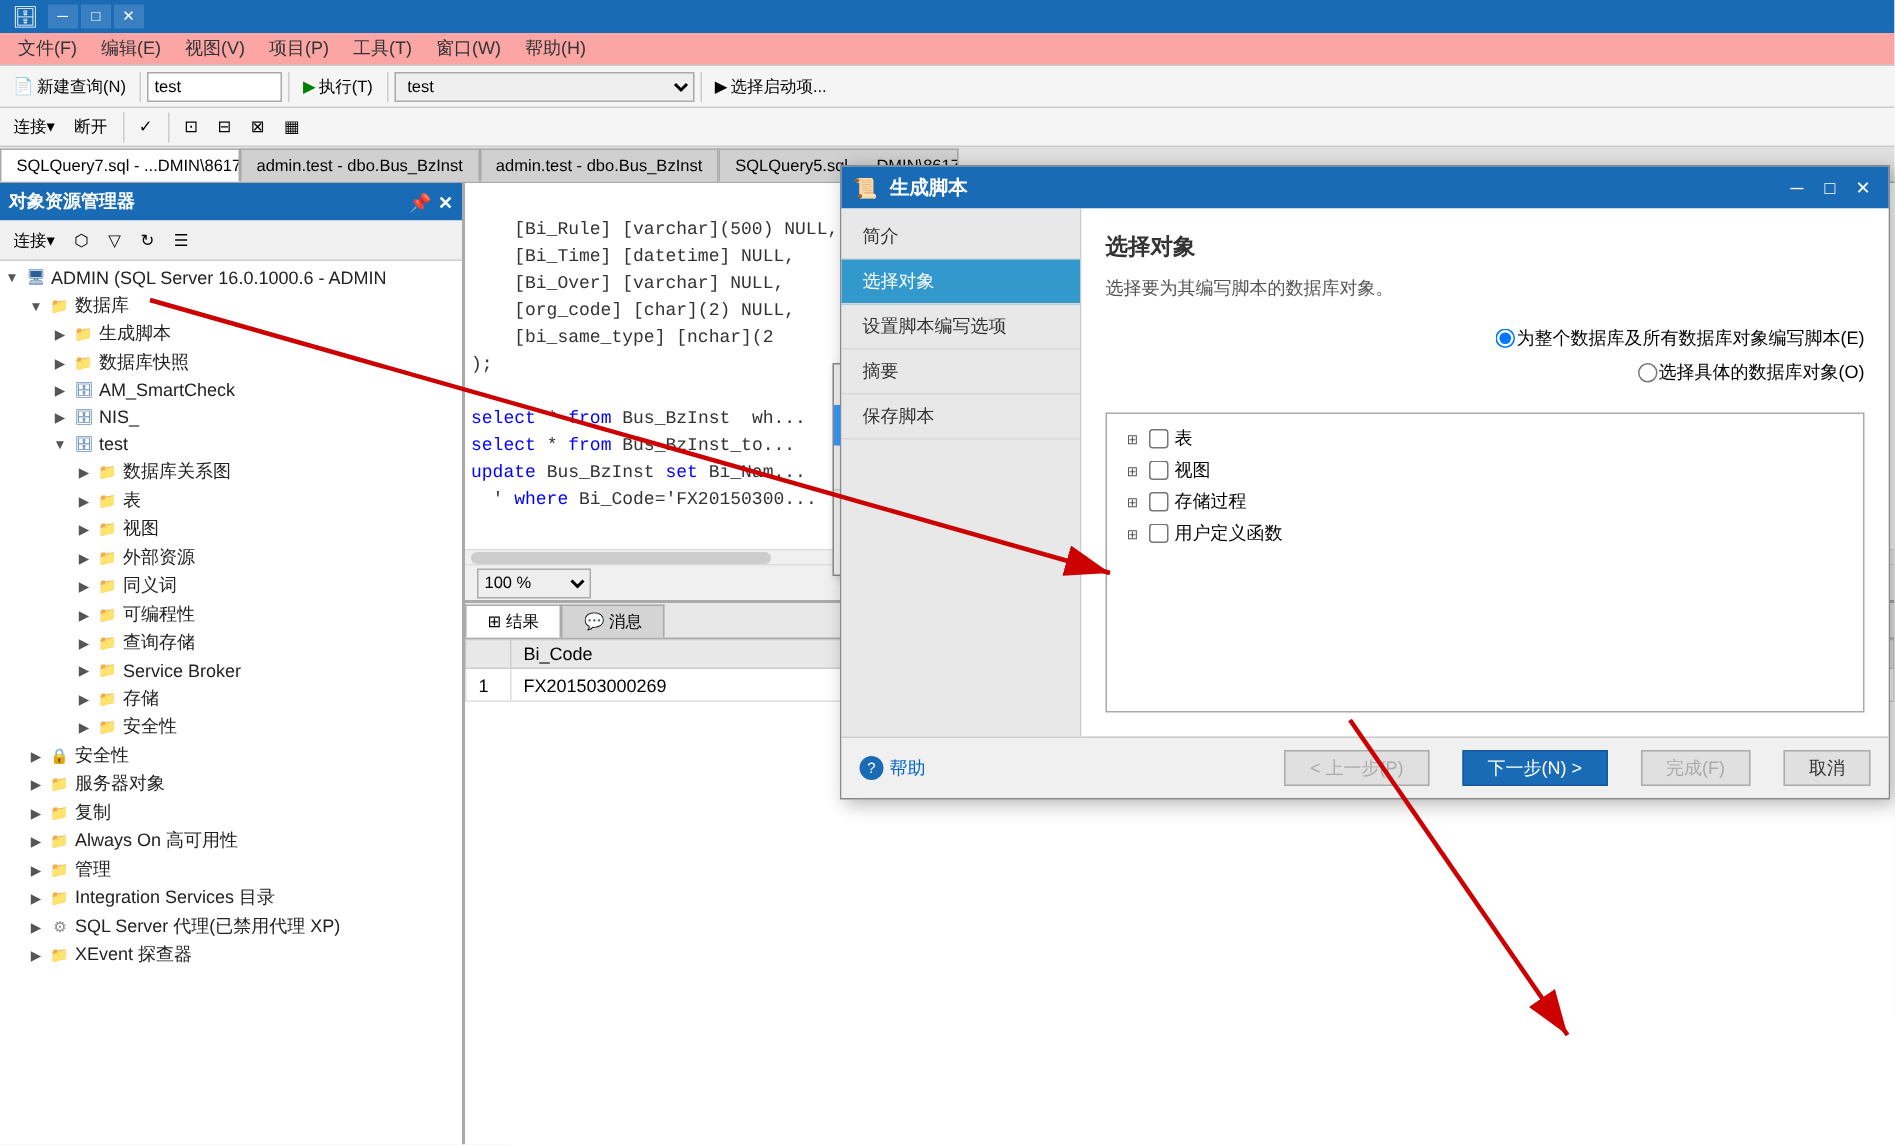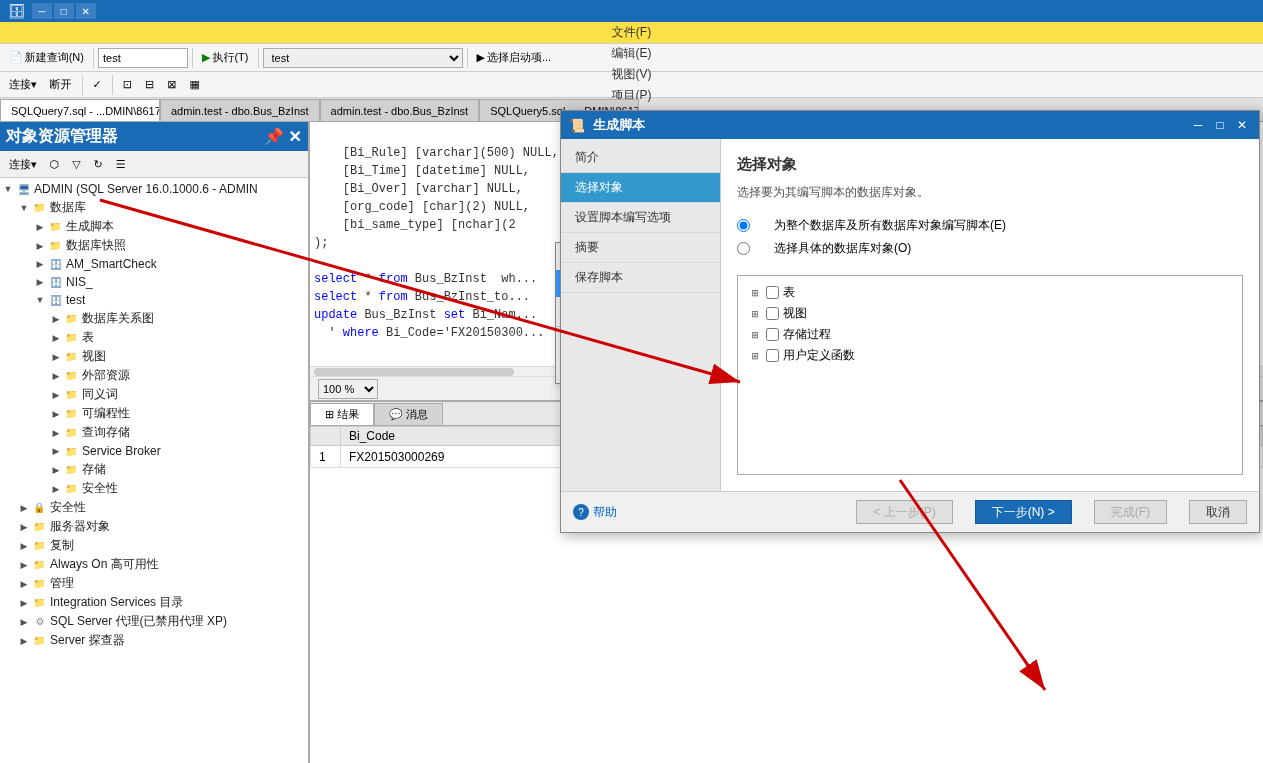"文件(F)" #menubar { background: #fde047 -> #fca5a5; flex-direction: column -> none }
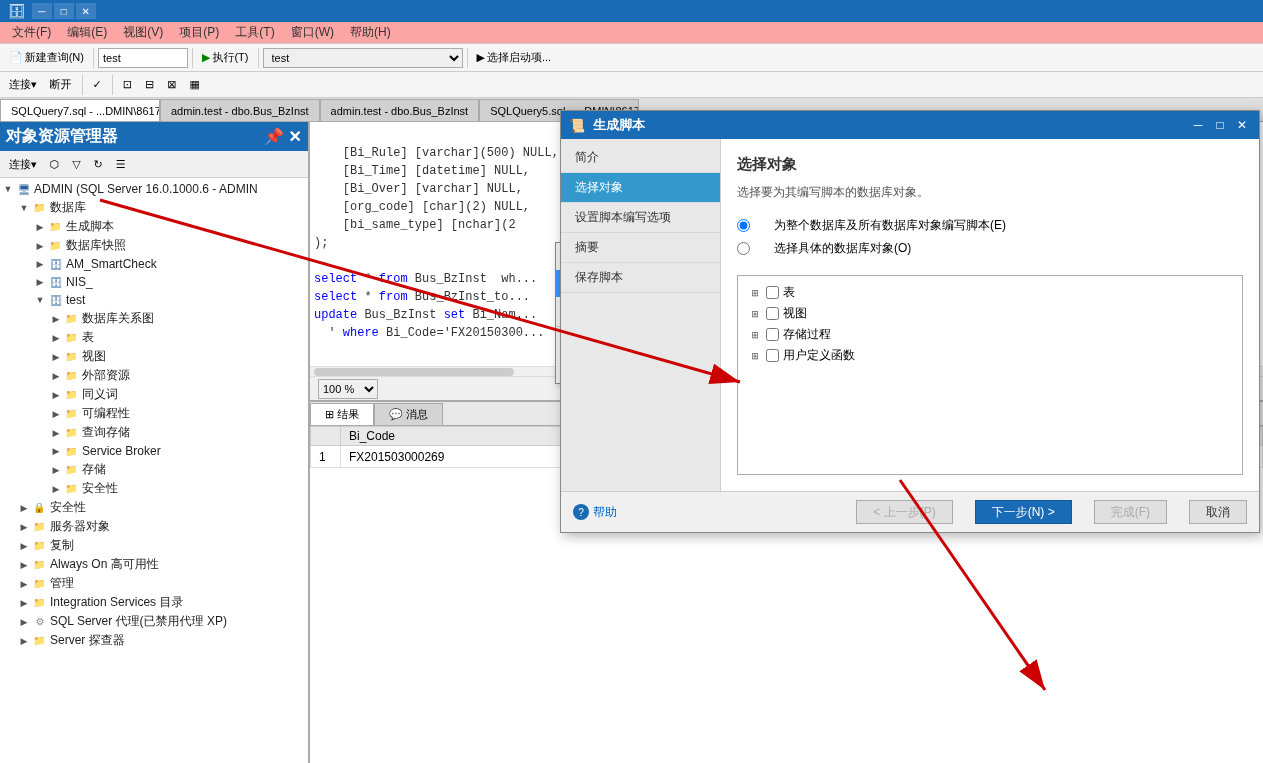"对象资源管理器" #objexplorer-header { font-size: 16px -> 12px }
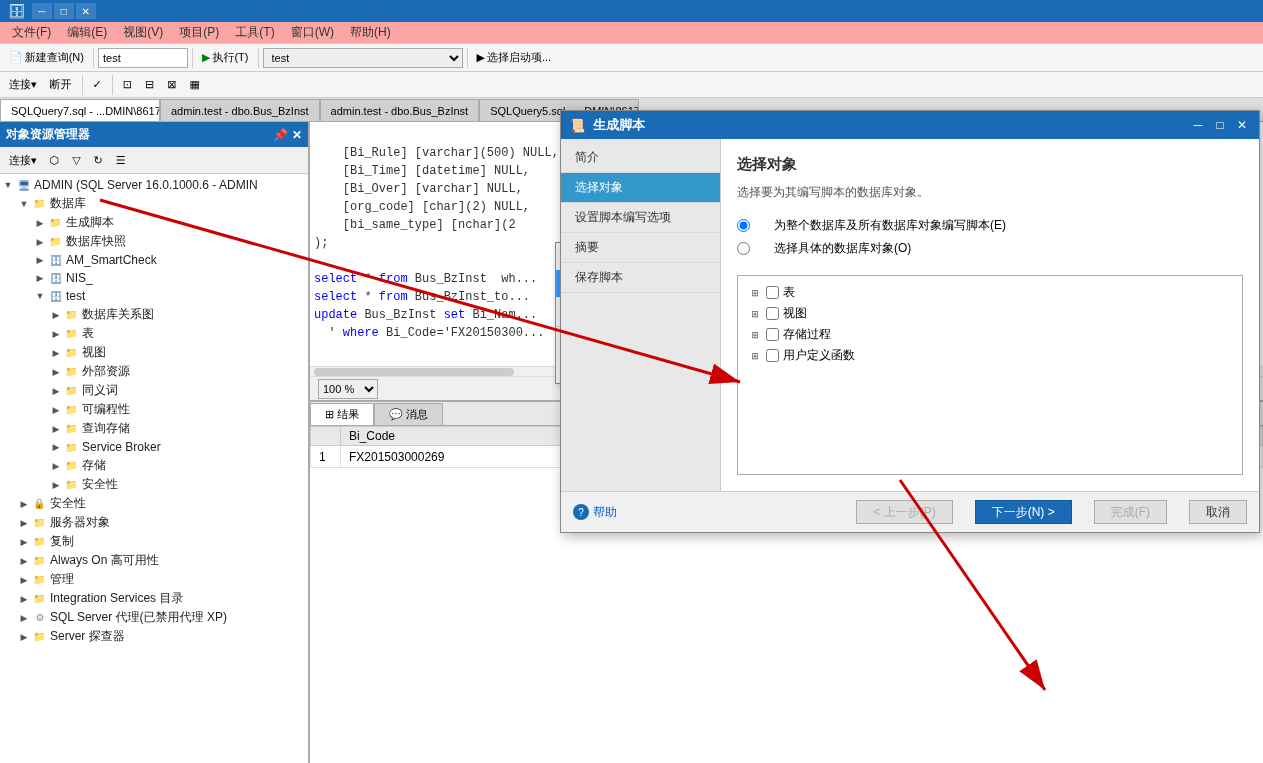"为整个数据库及所有数据库对象编写脚本(E)" .wiz-radio-row { gap: 24px -> 1px; justify-content: none -> flex-end }
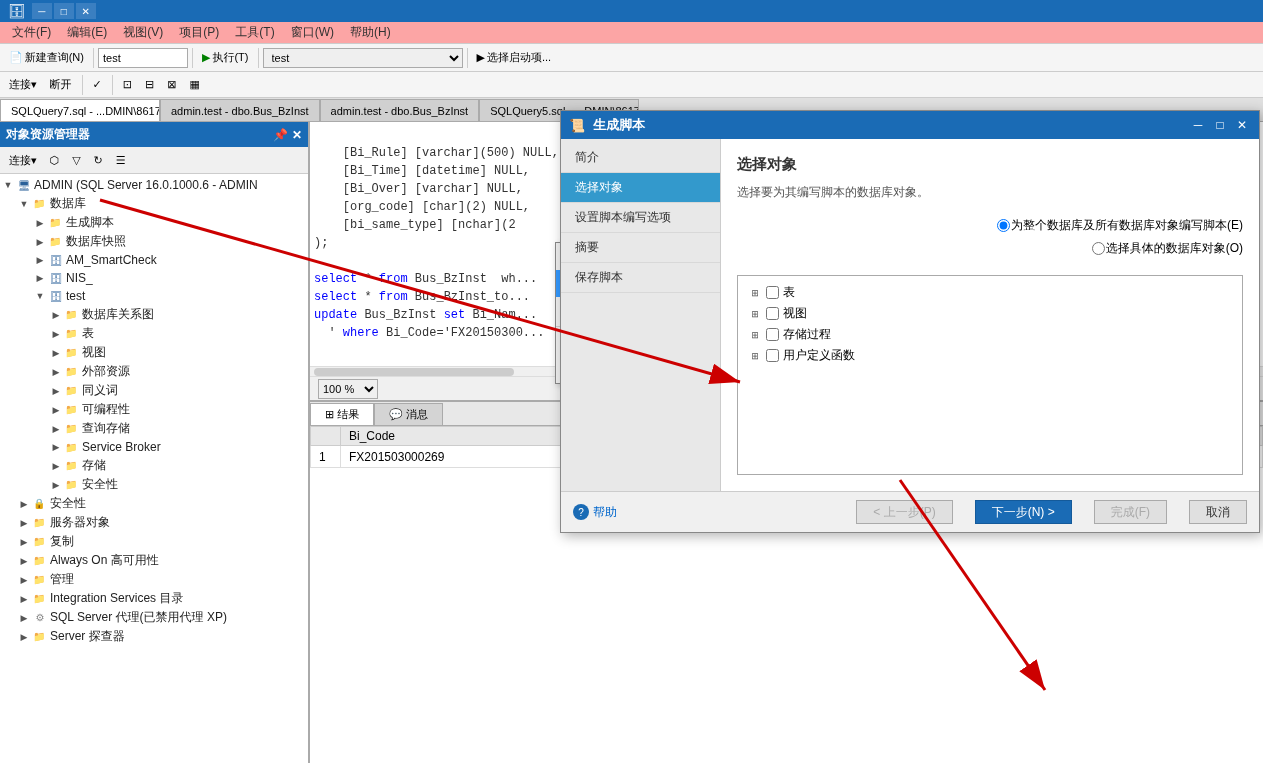"100 %" .zoom-select { width: 60px -> 76px }
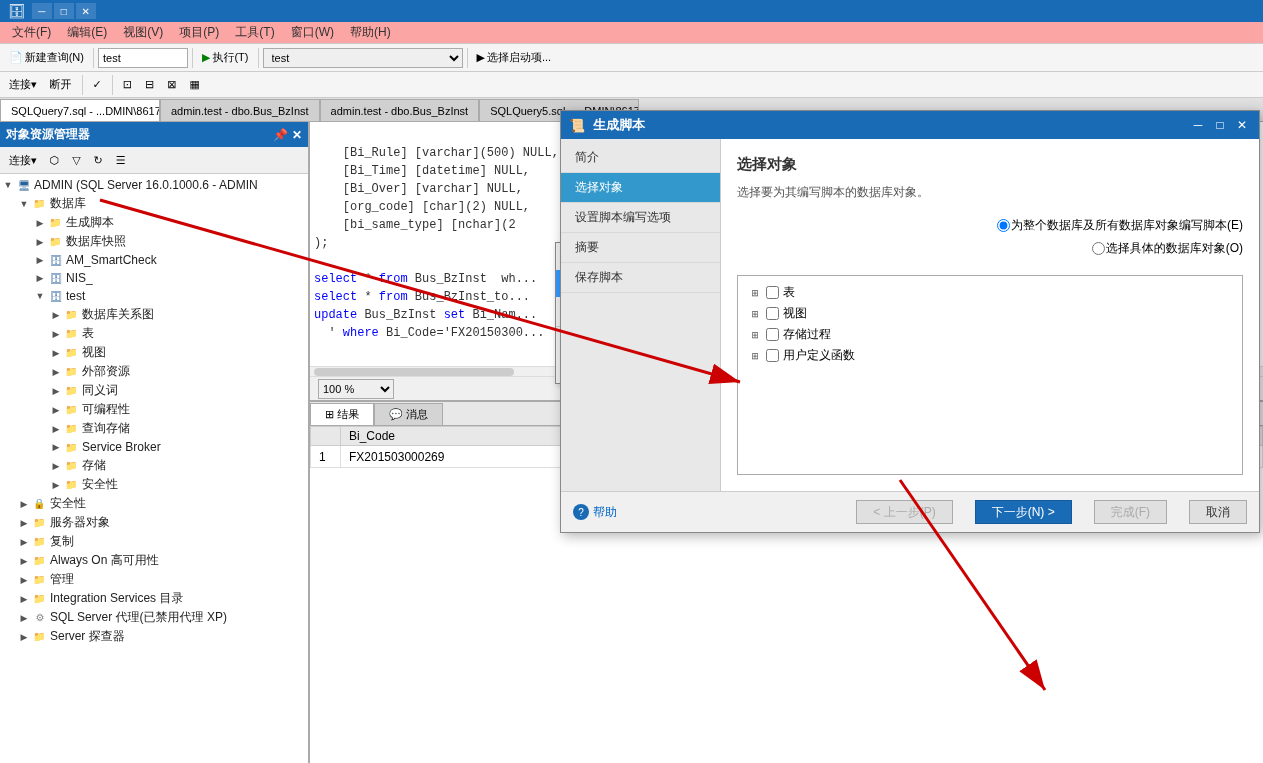"Server 探查器" div.tree-label { text: Server -> XEvent }
